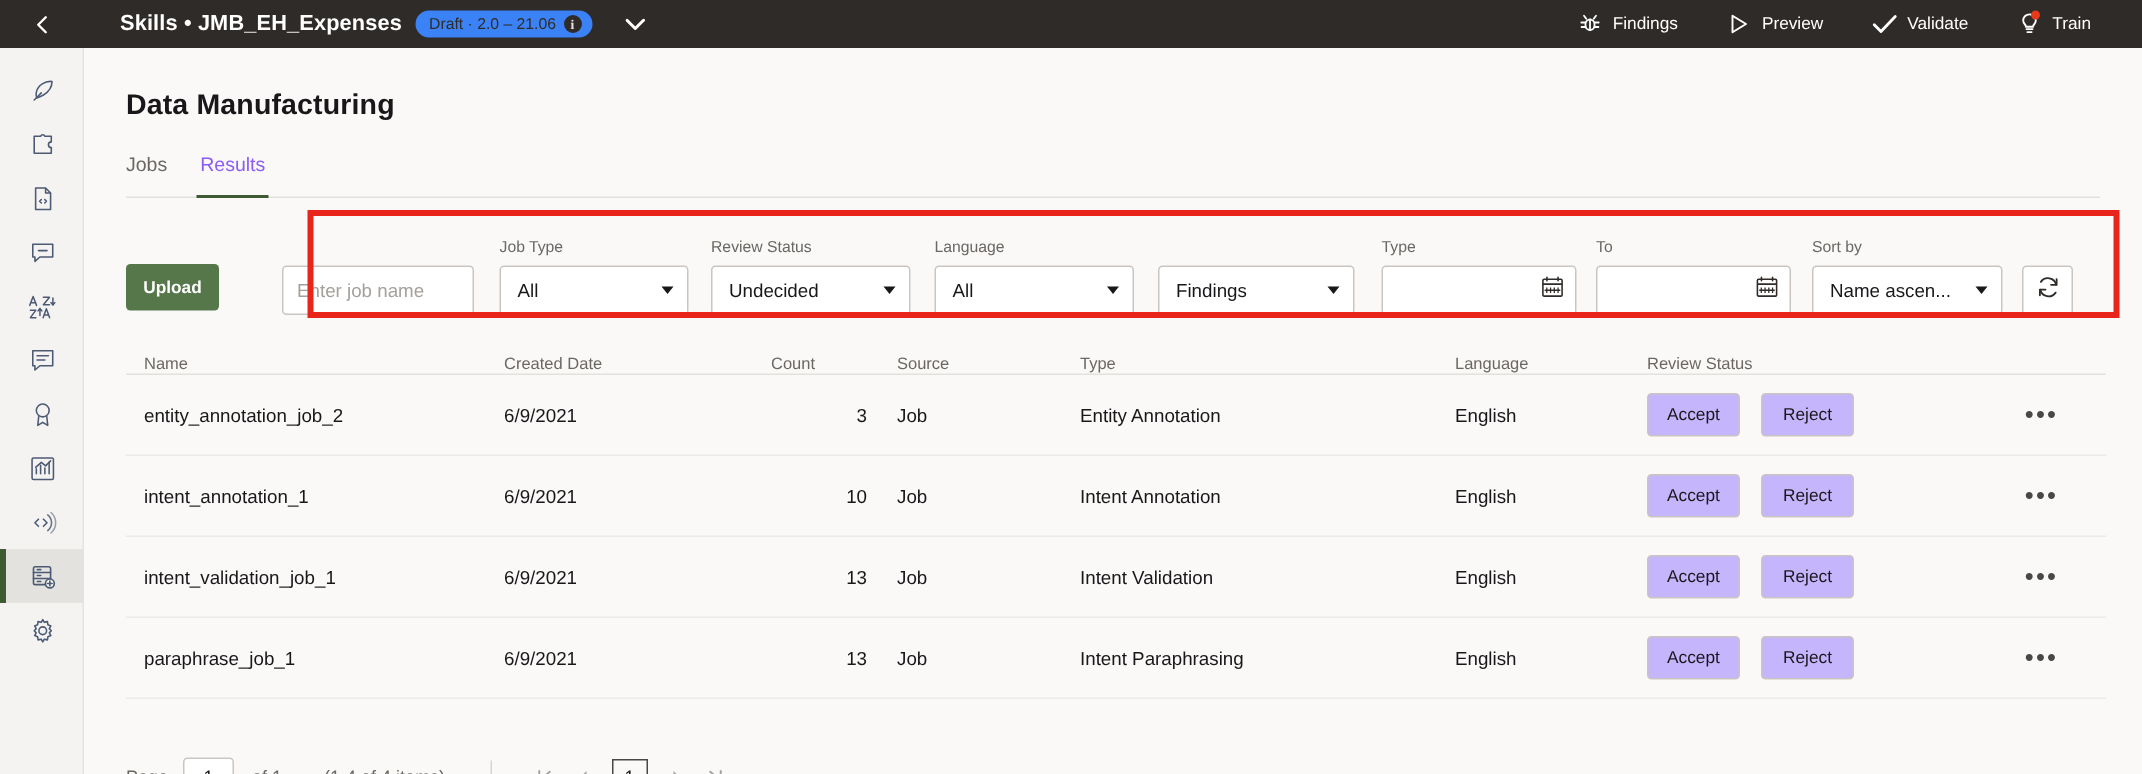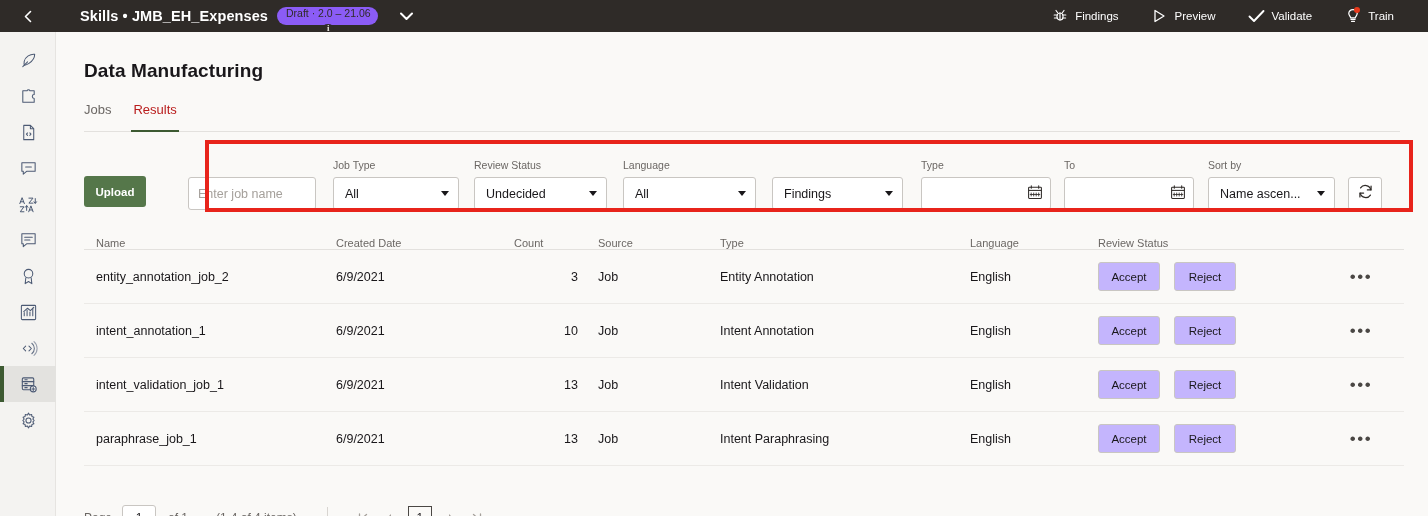"Draft · 2.0 – 21.06" .draft-pill { background: #8b5cf6 -> #3b82f6; flex-direction: column -> none }
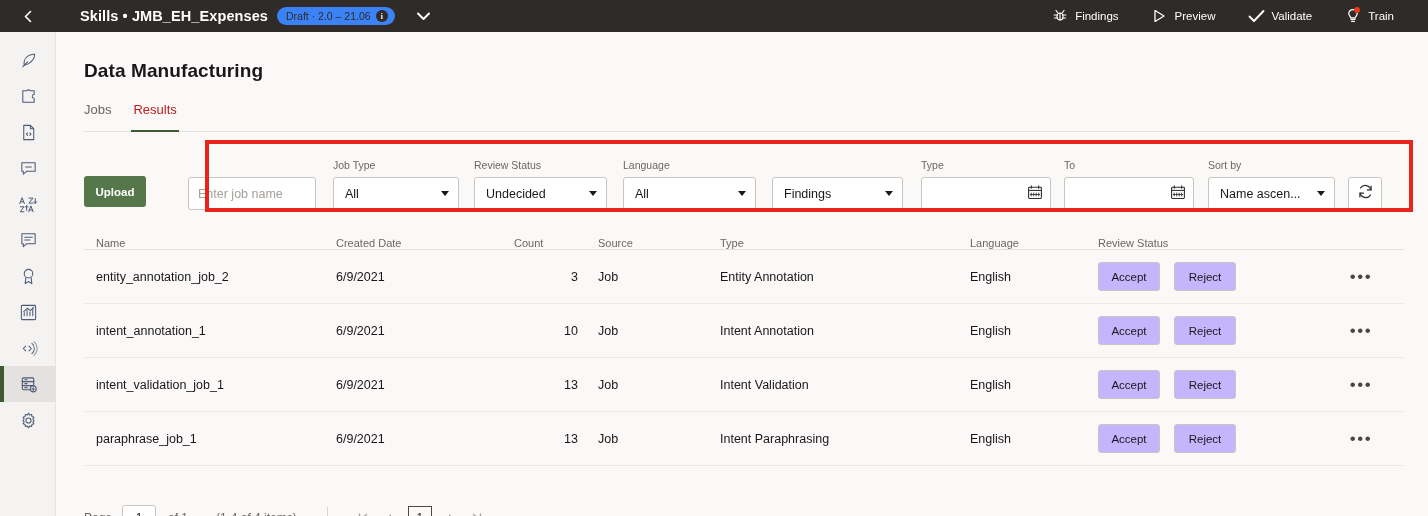"Results" .tab.active { color: #b91c1c -> #8b5cf6 }
